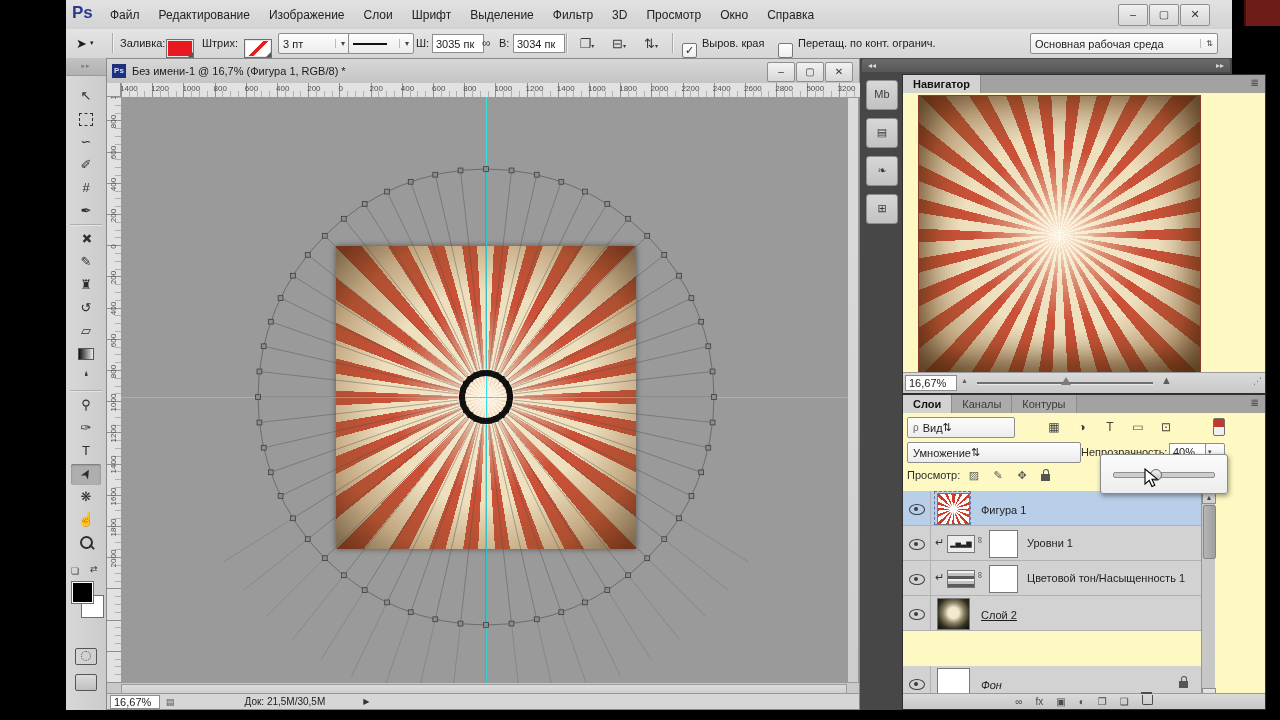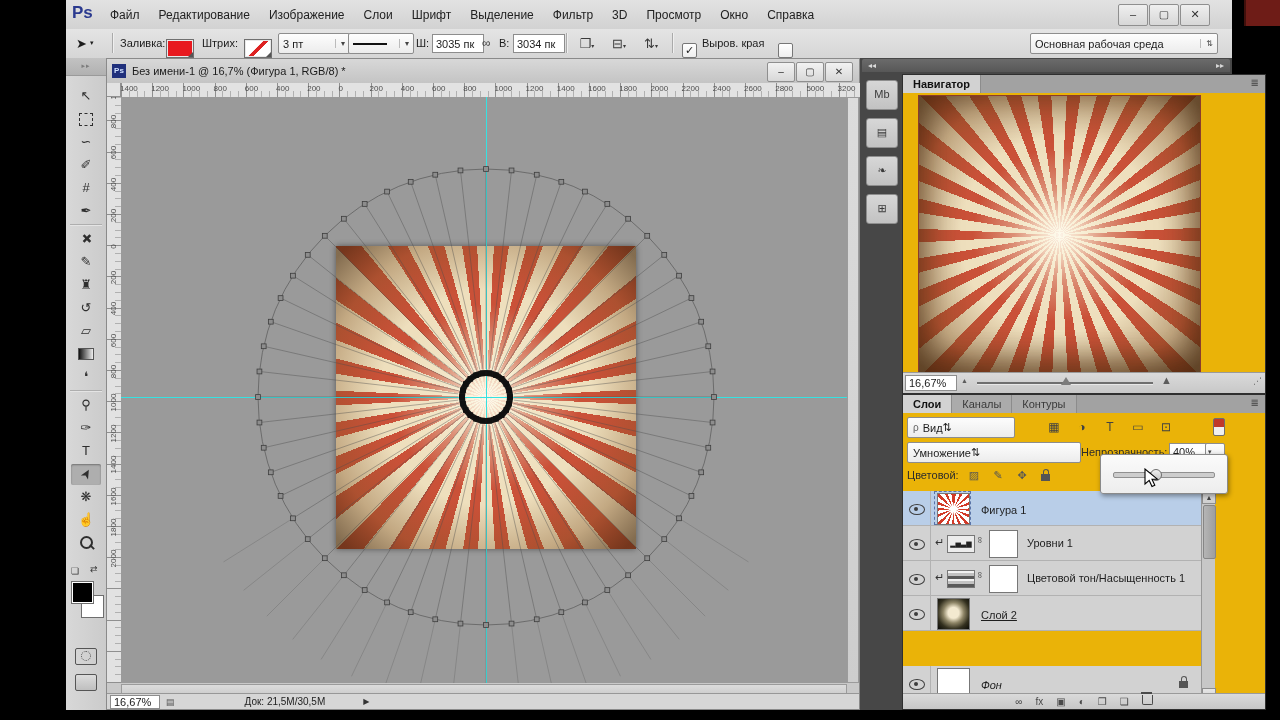"Перетащ. по конт. огранич." div.ob { html: none -> <div>Перетащ. по конт. огранич.</div> }
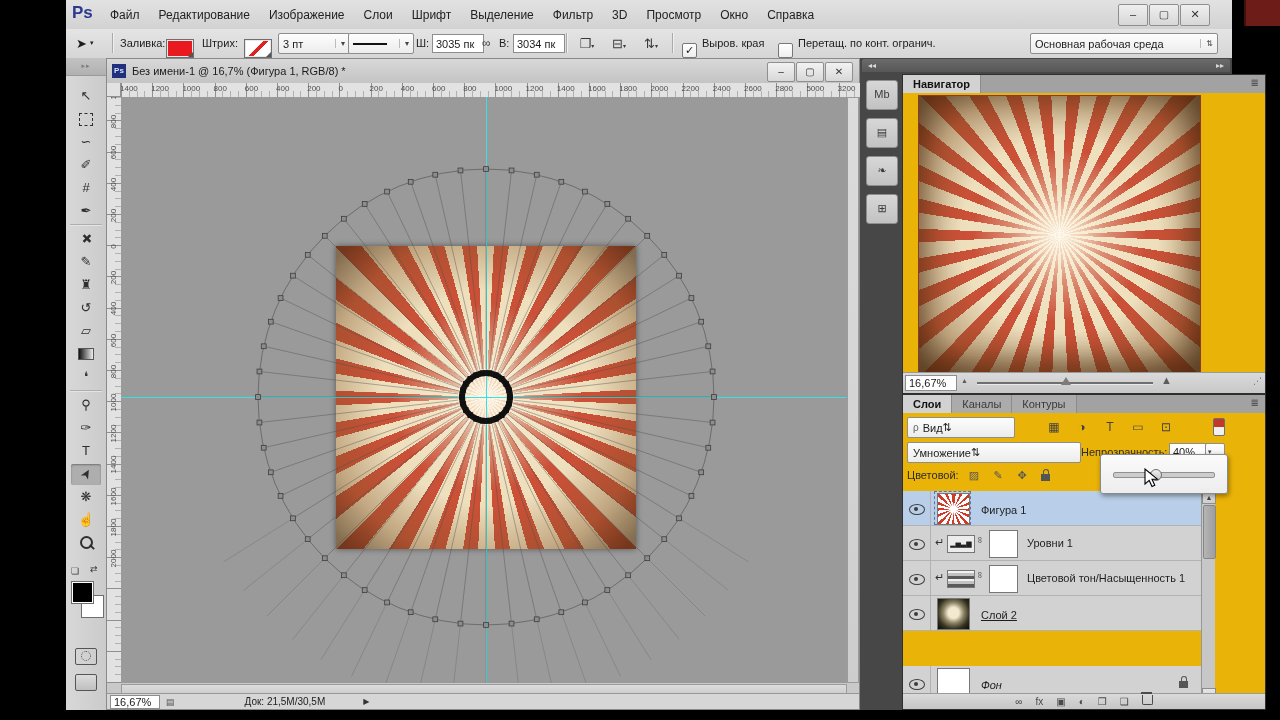"Навигатор" .panel { background: #eab308 -> #fef9c3 }
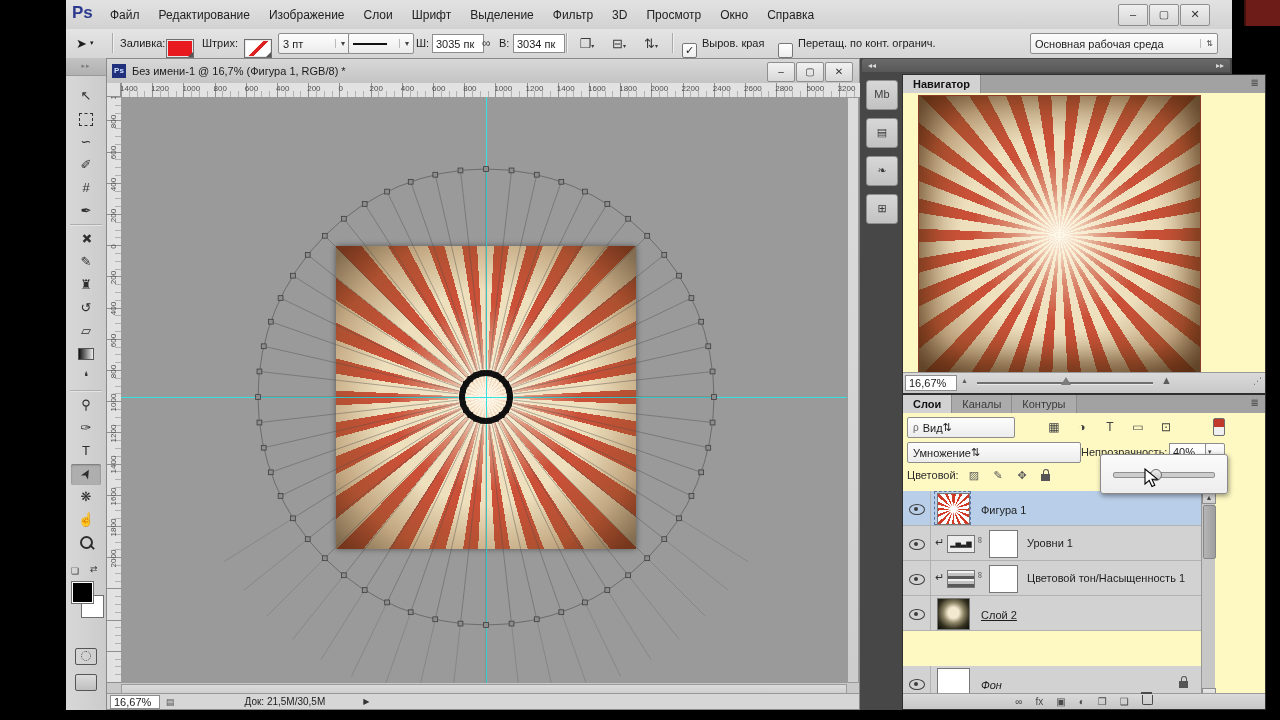"Цветовой:" span.plabel { text: Цветовой -> Просмотр }
